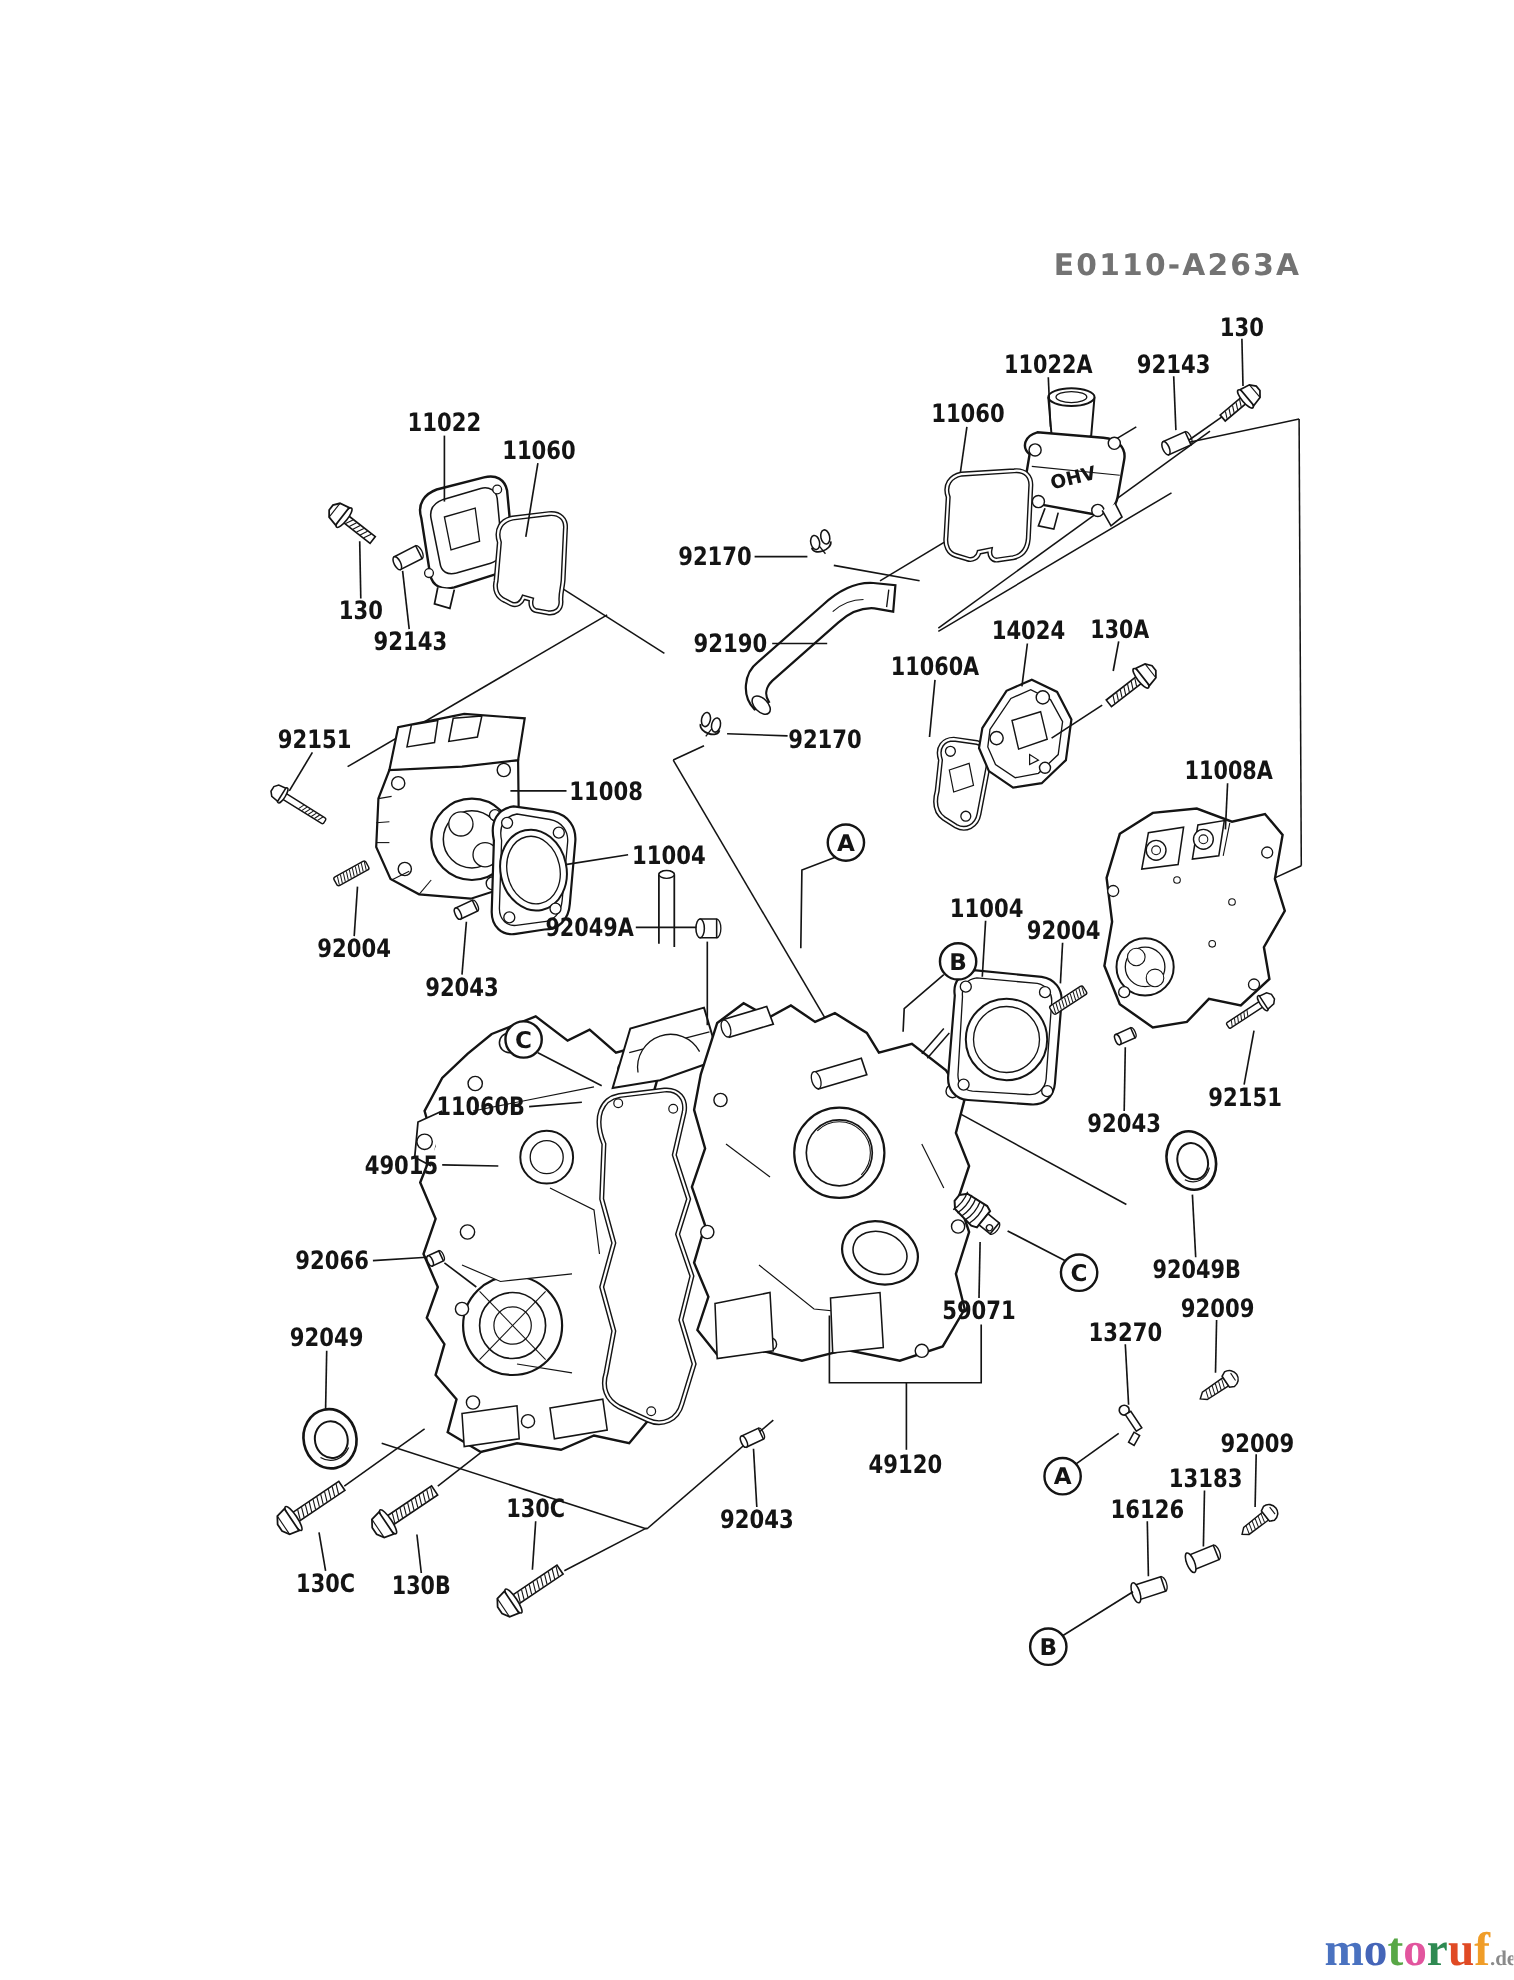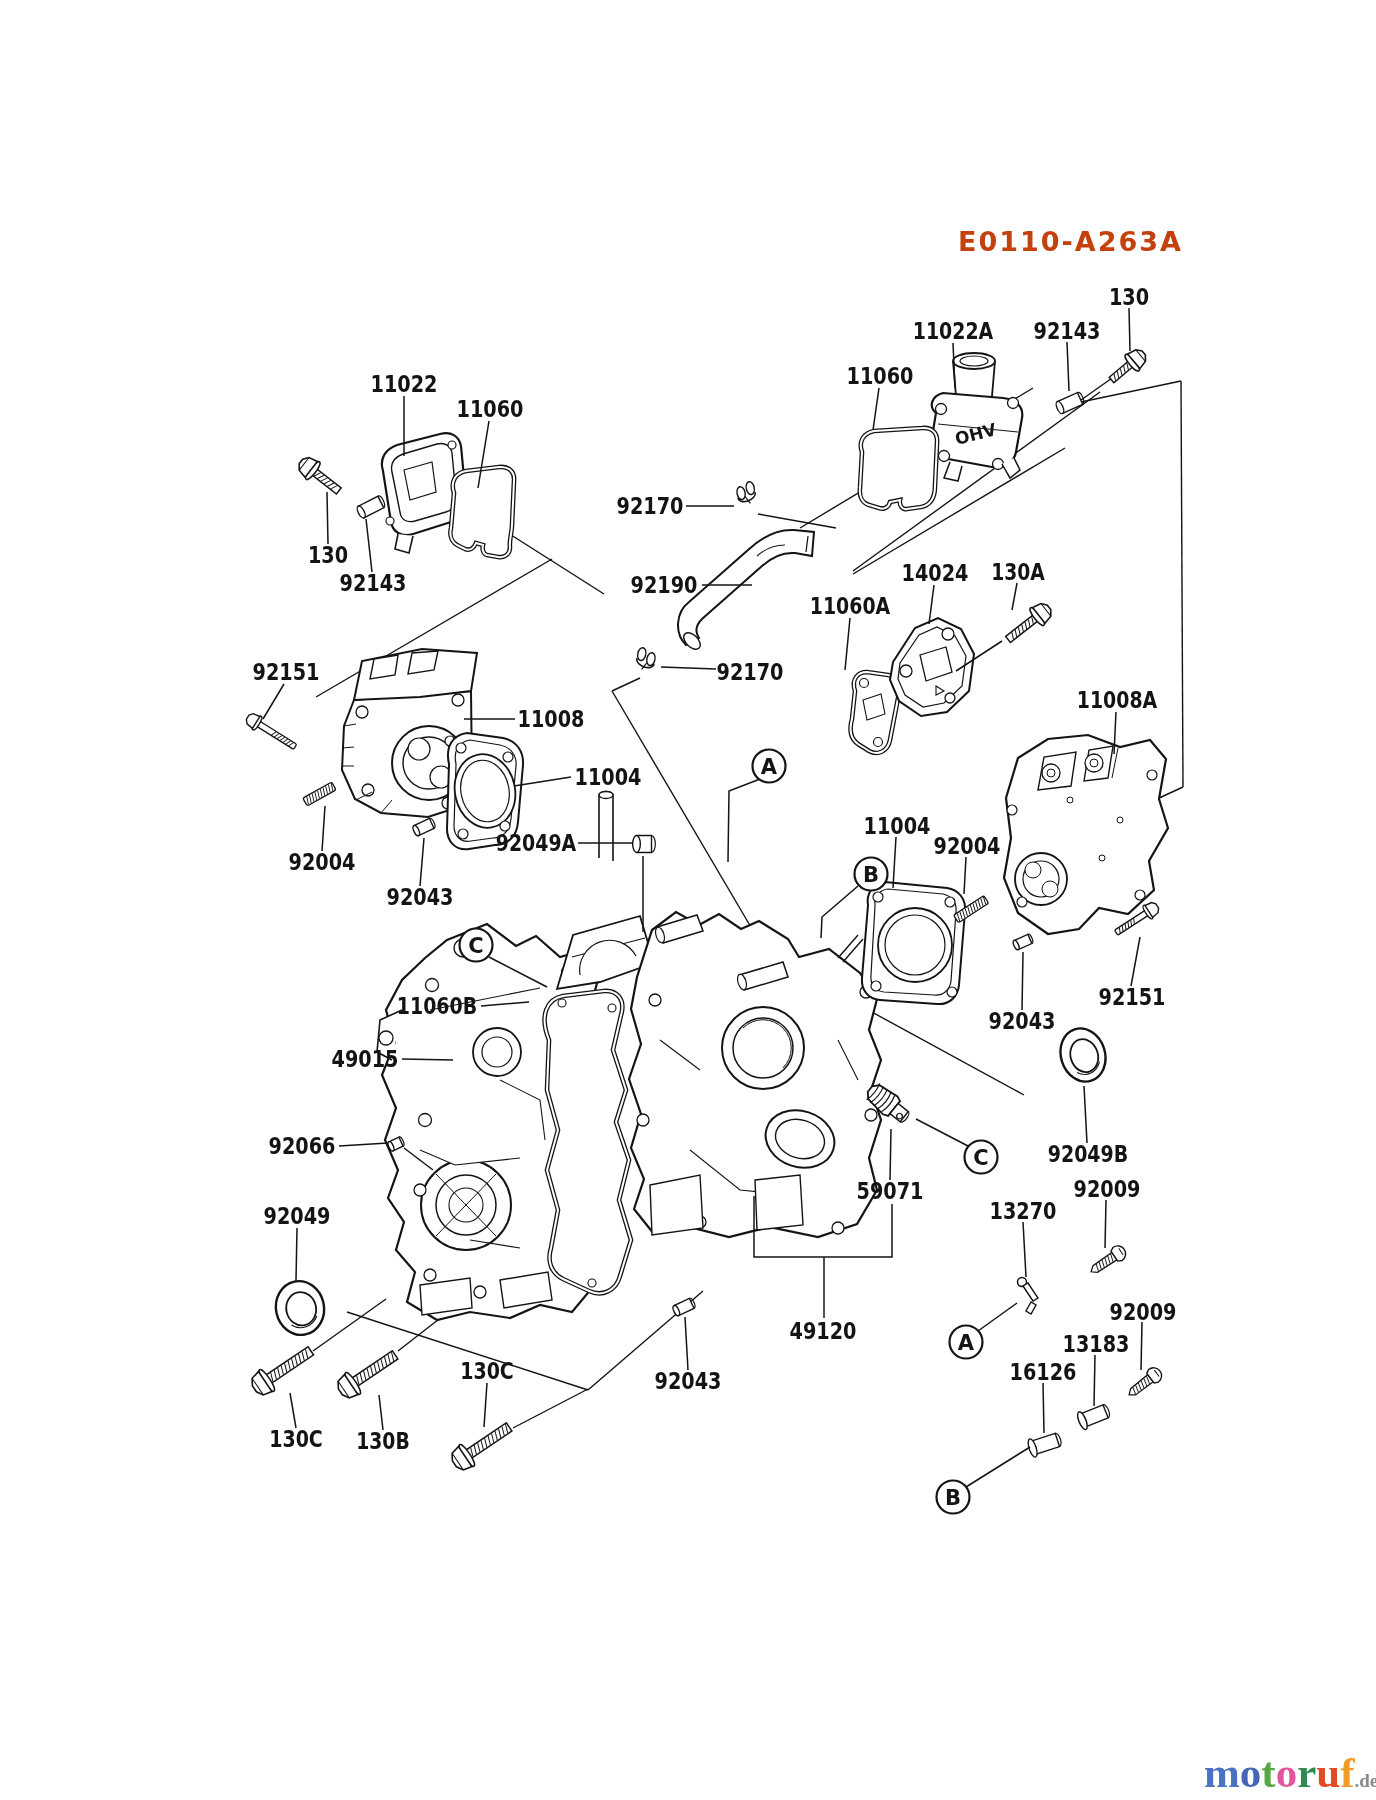"E0110-A263A" #diagram-code { color: #c2410c -> #737373 }
